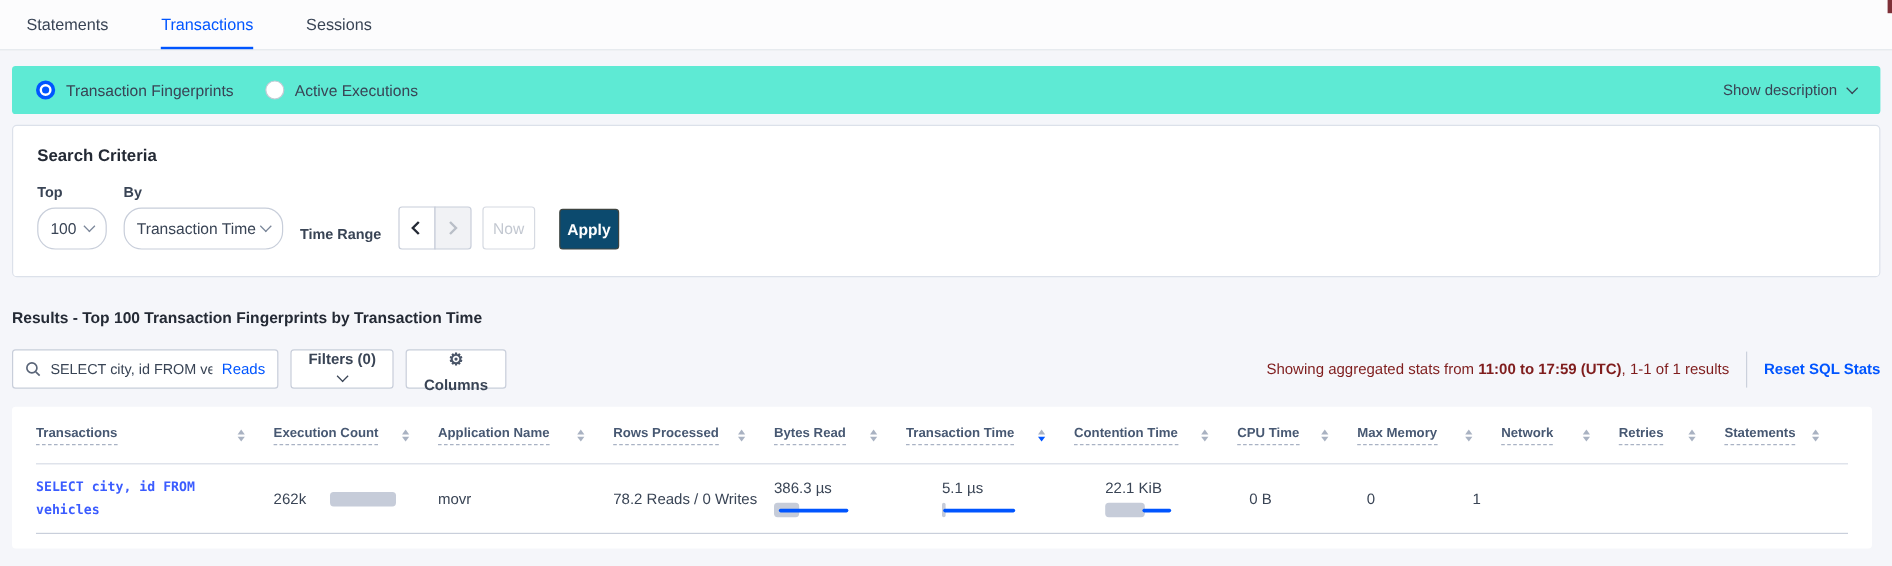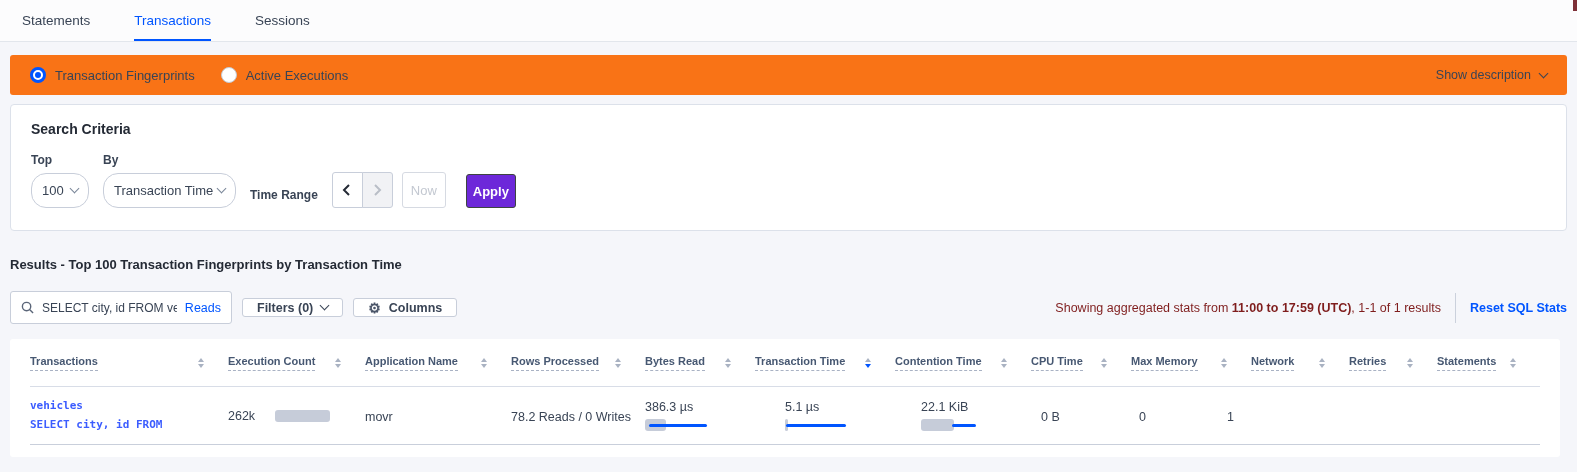"Transaction Fingerprints" .radio-band { background: #f97316 -> #5eead4 }
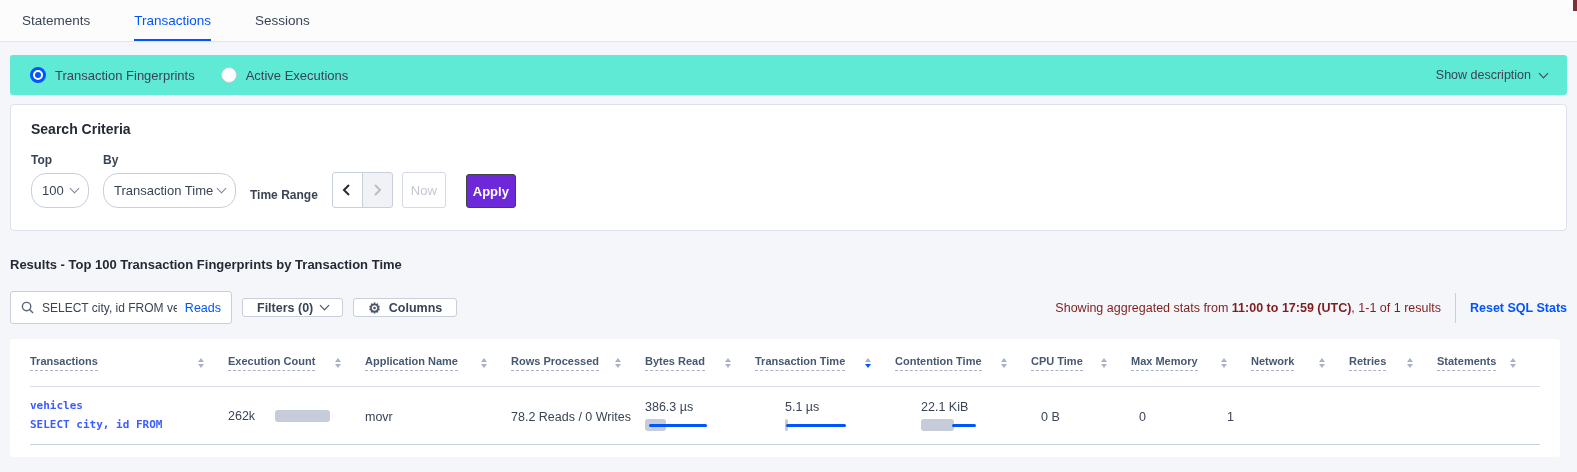"Apply" .apply-btn { background: #6d28d9 -> #0c4a6e }
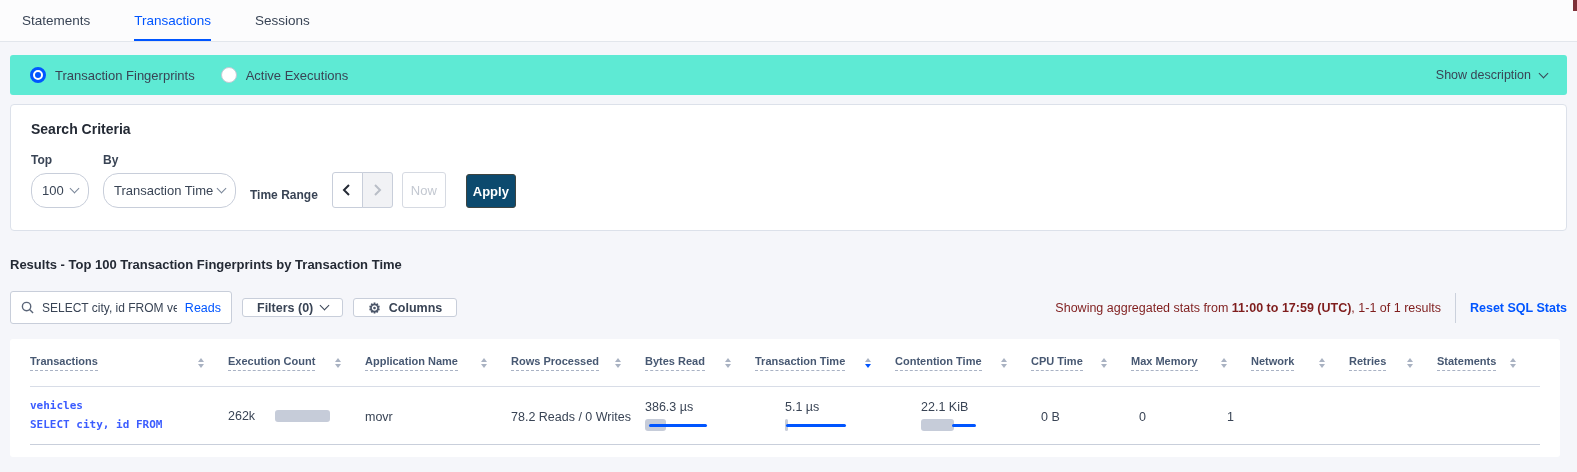"Filters (0)" .toolbar-btn { flex-direction: none -> column; height: 19px -> 33px }
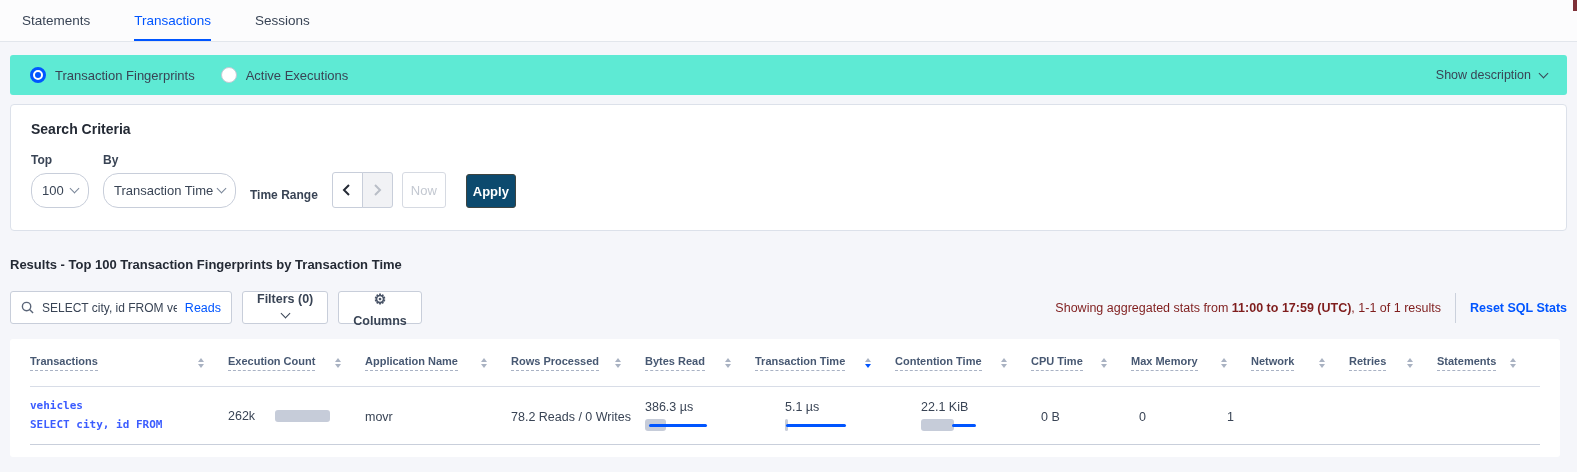"vehicles" div { order: before "SELECT city, id FROM" -> after "SELECT city, id FROM" }
